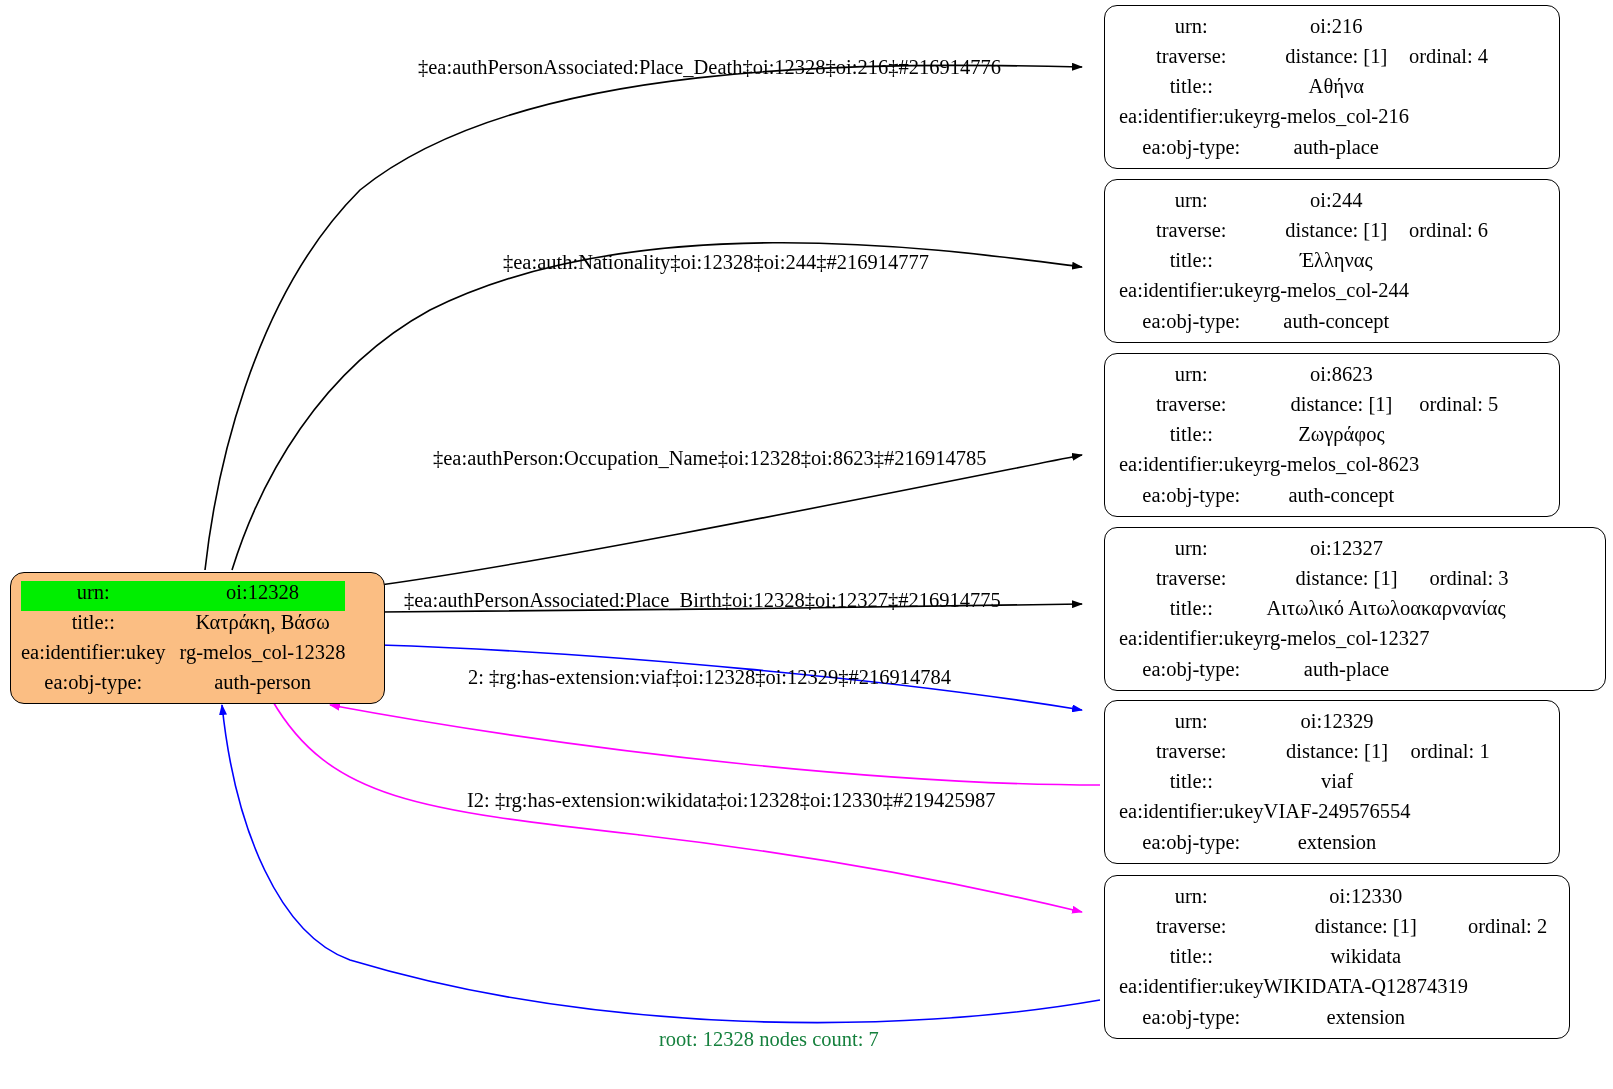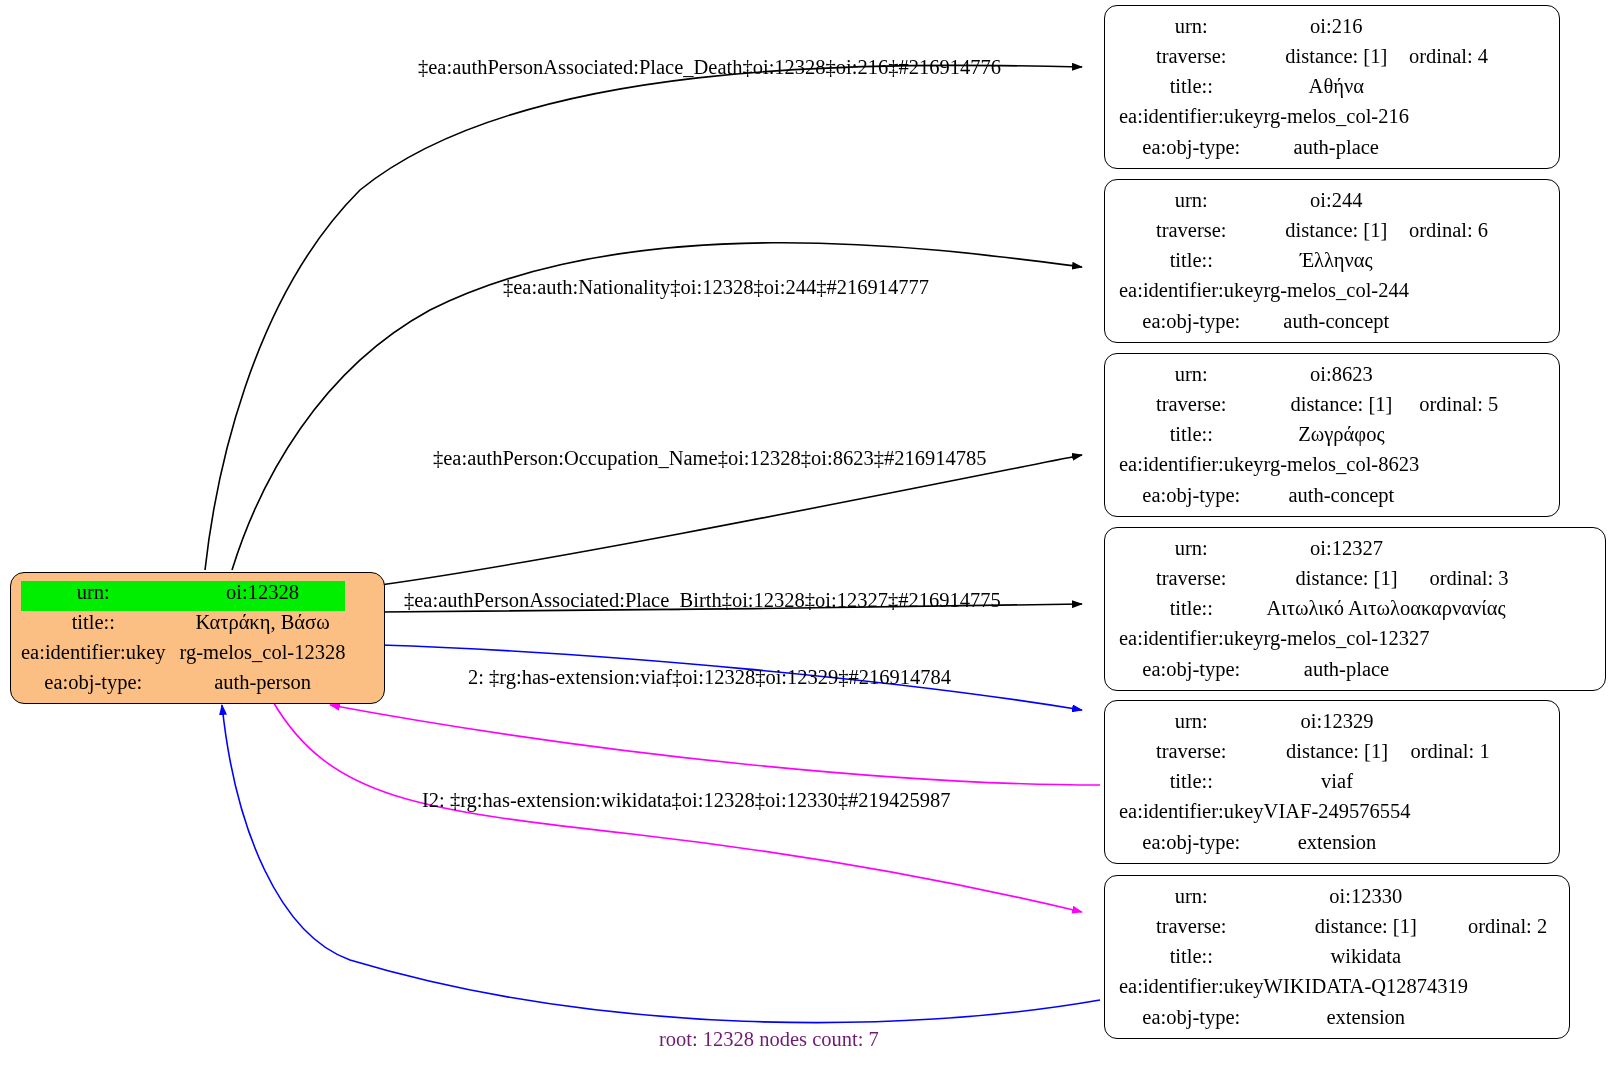"‡ea:auth:Nationality‡oi:12328‡oi:244‡#21" div.edge-label { margin-top: 25px -> none }
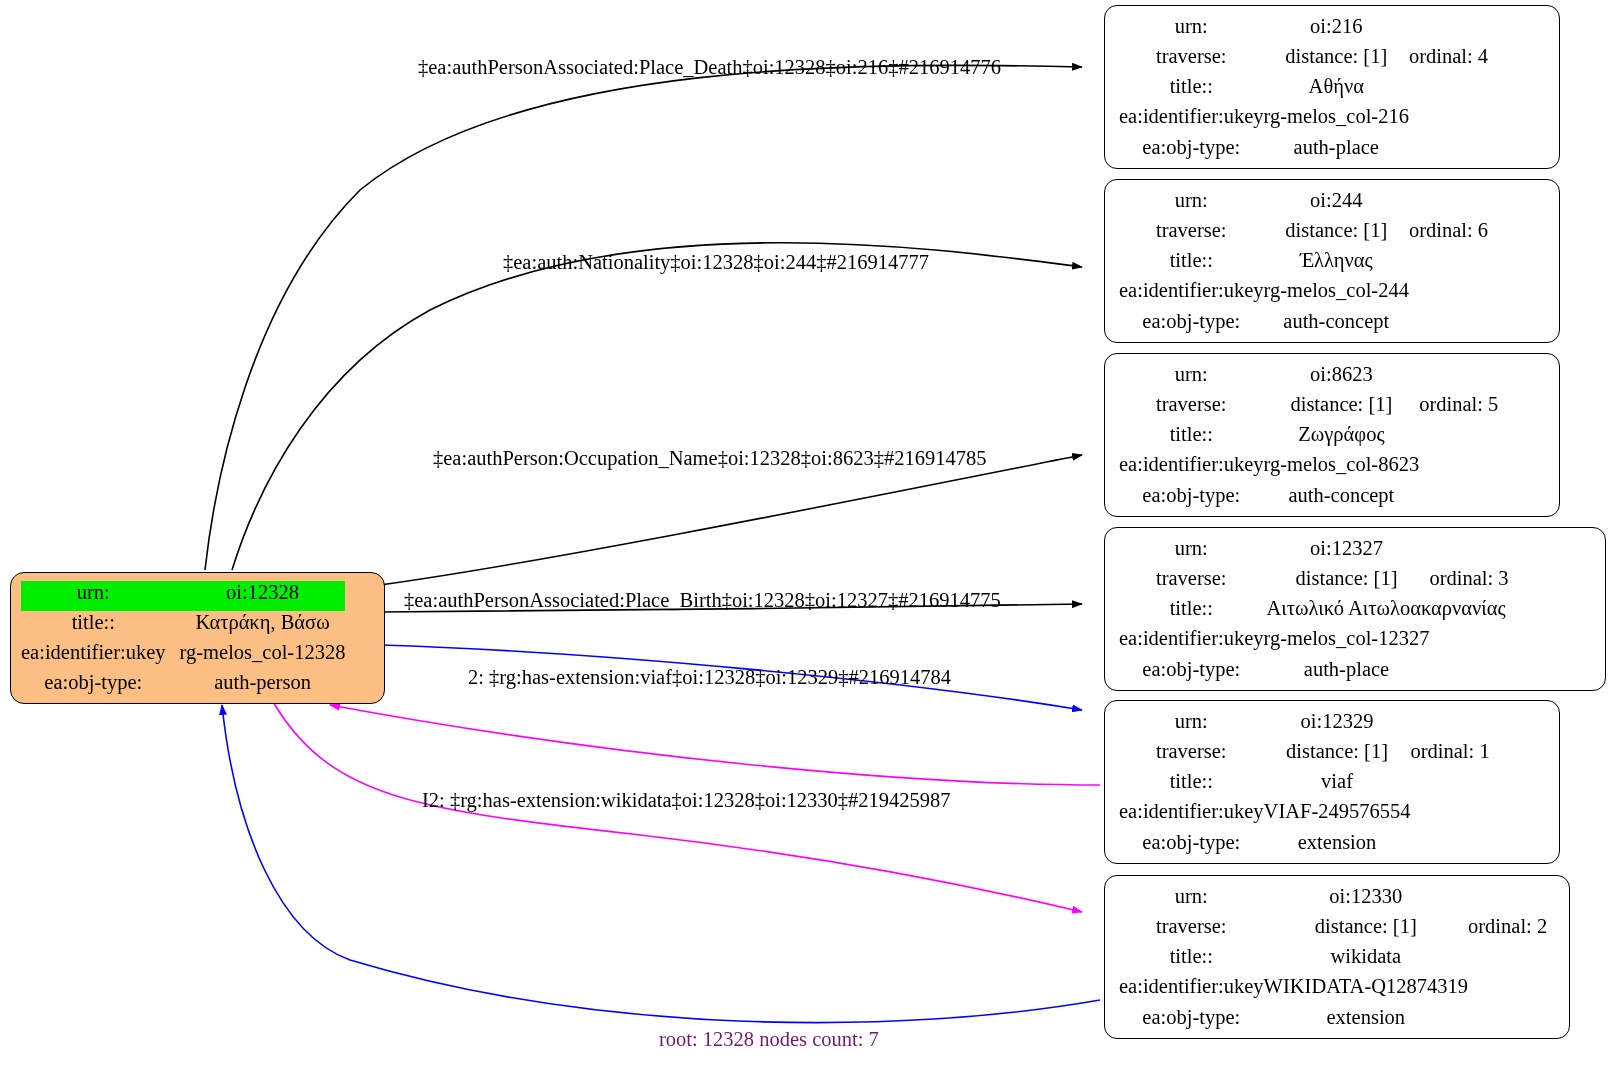"I2:" div.edge-label { left: 422px -> 467px }
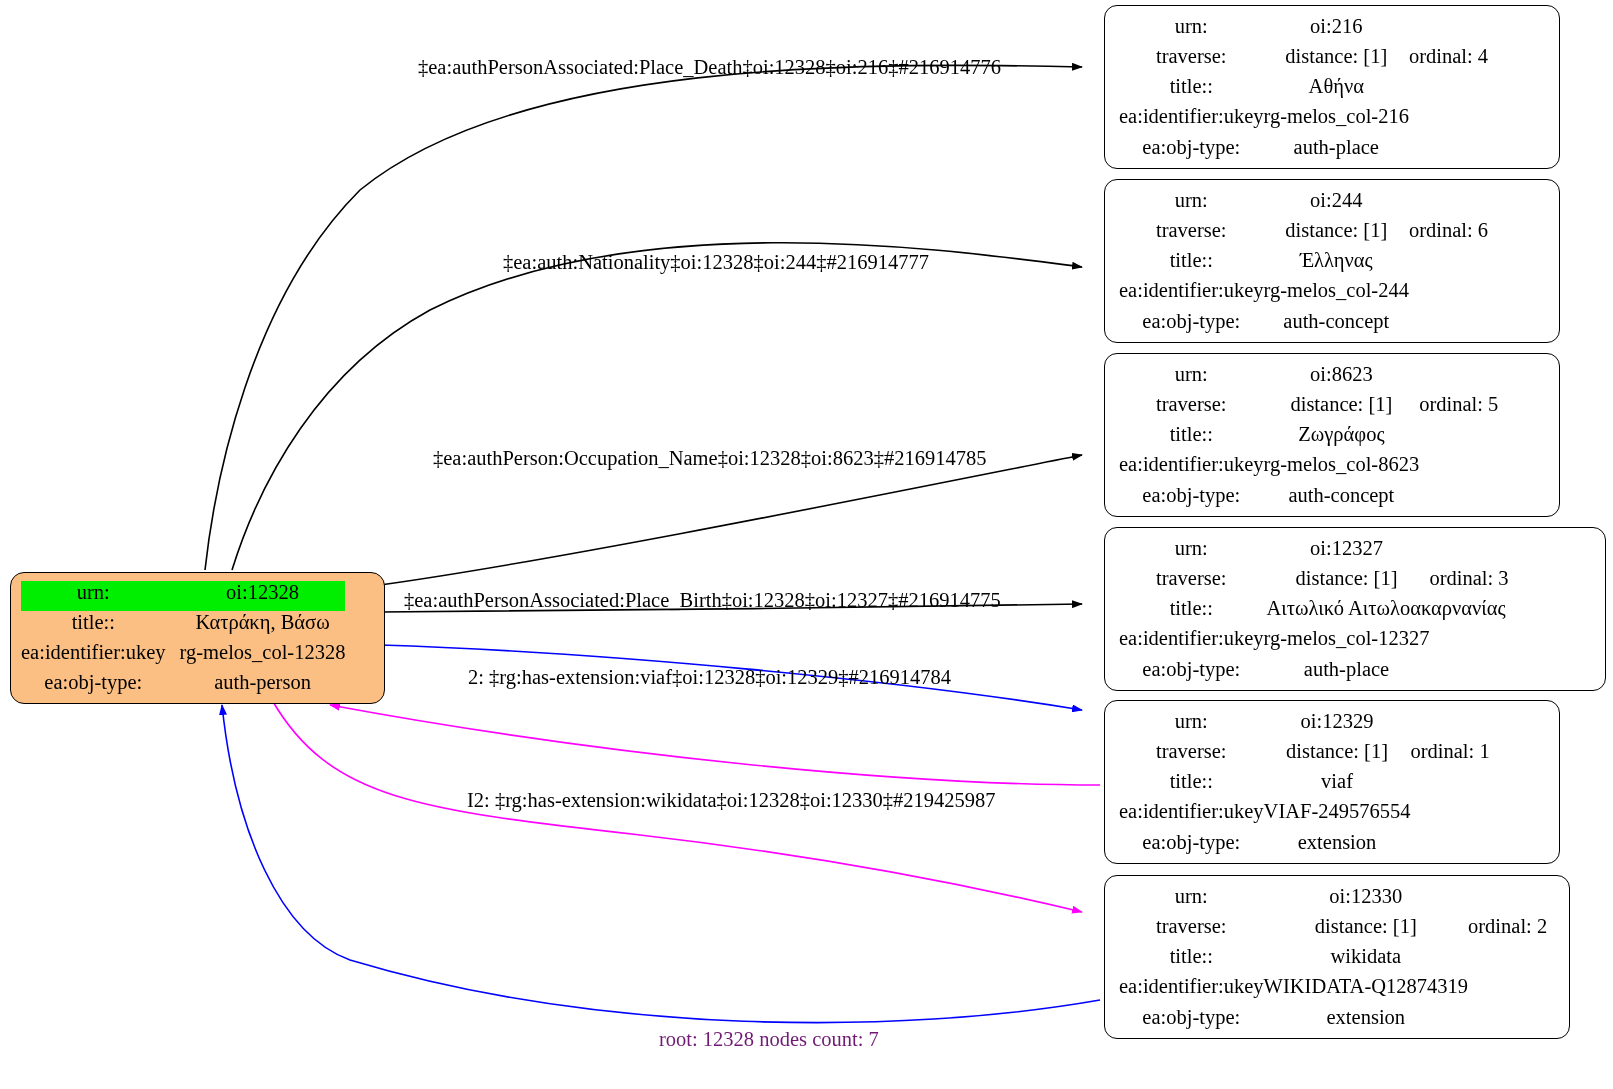"root: 12328 nodes count: 7" .caption { color: #701a75 -> #15803d }
